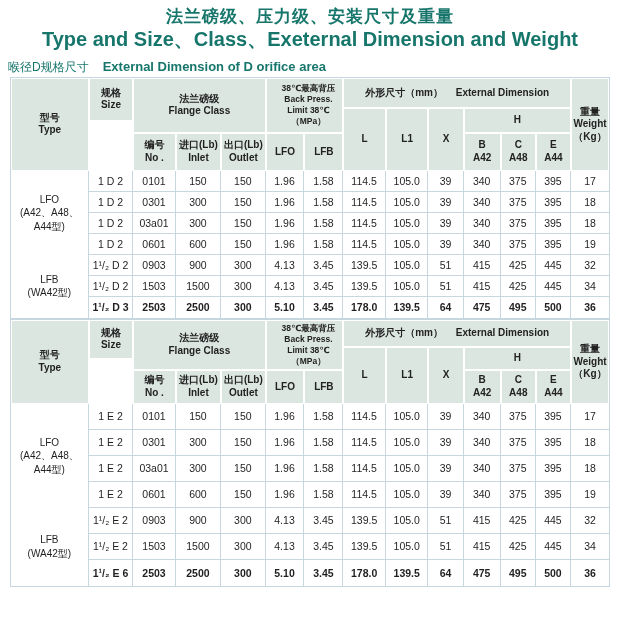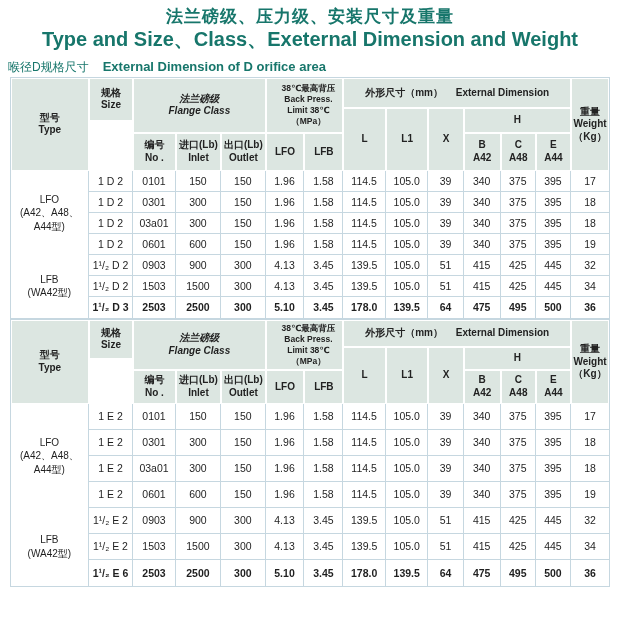"法兰磅级" .c-flange { font-style: italic -> none }
